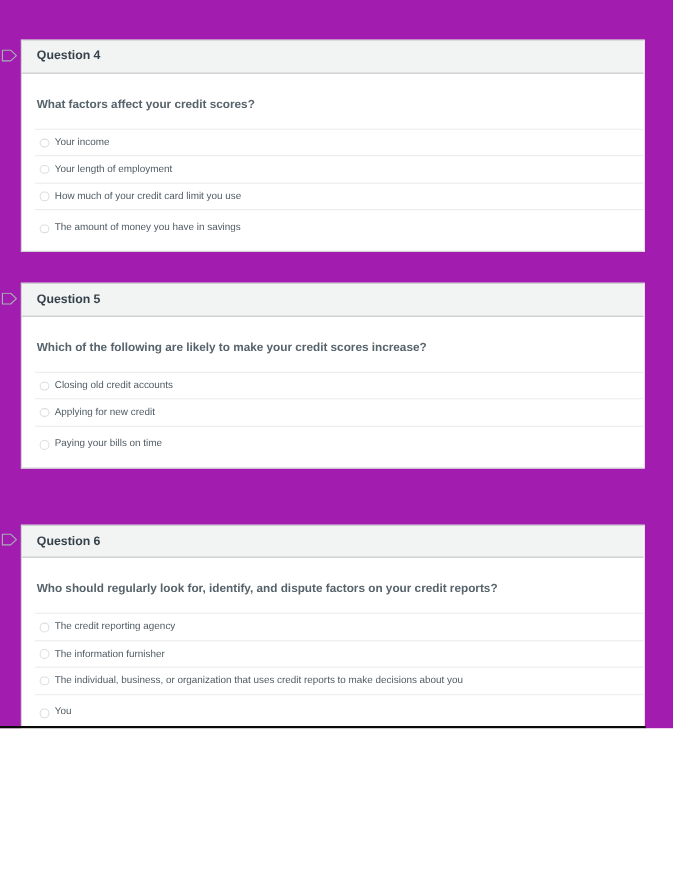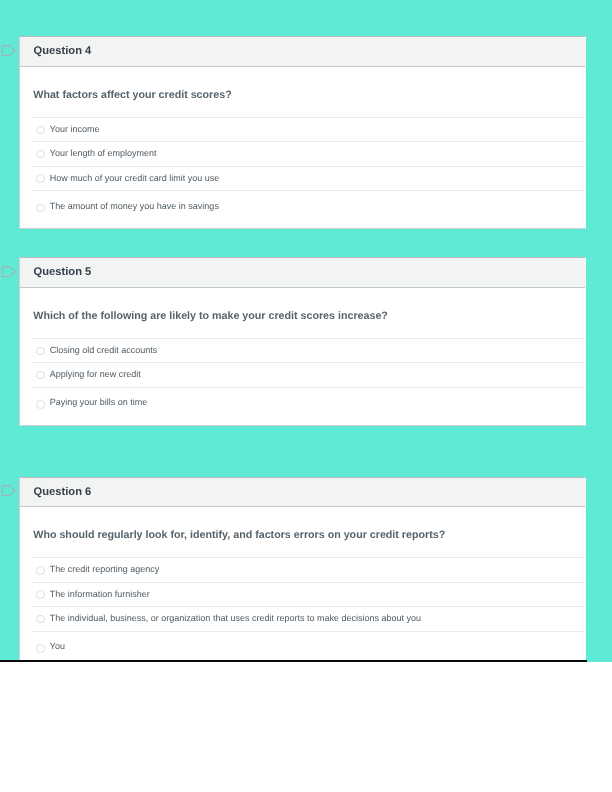"Question 4" .page { background: #5eead4 -> #a21caf }
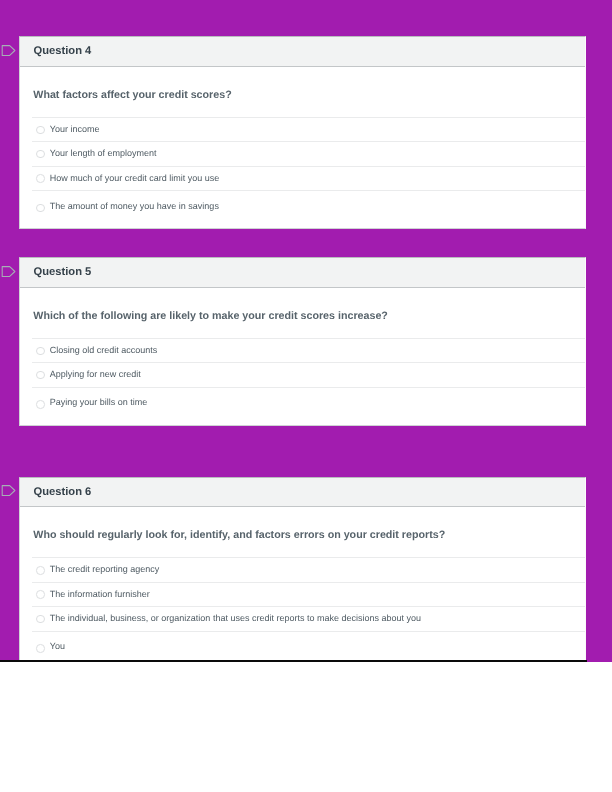"Who should regularly look for," div.q-text { text: factors errors -> dispute factors }
